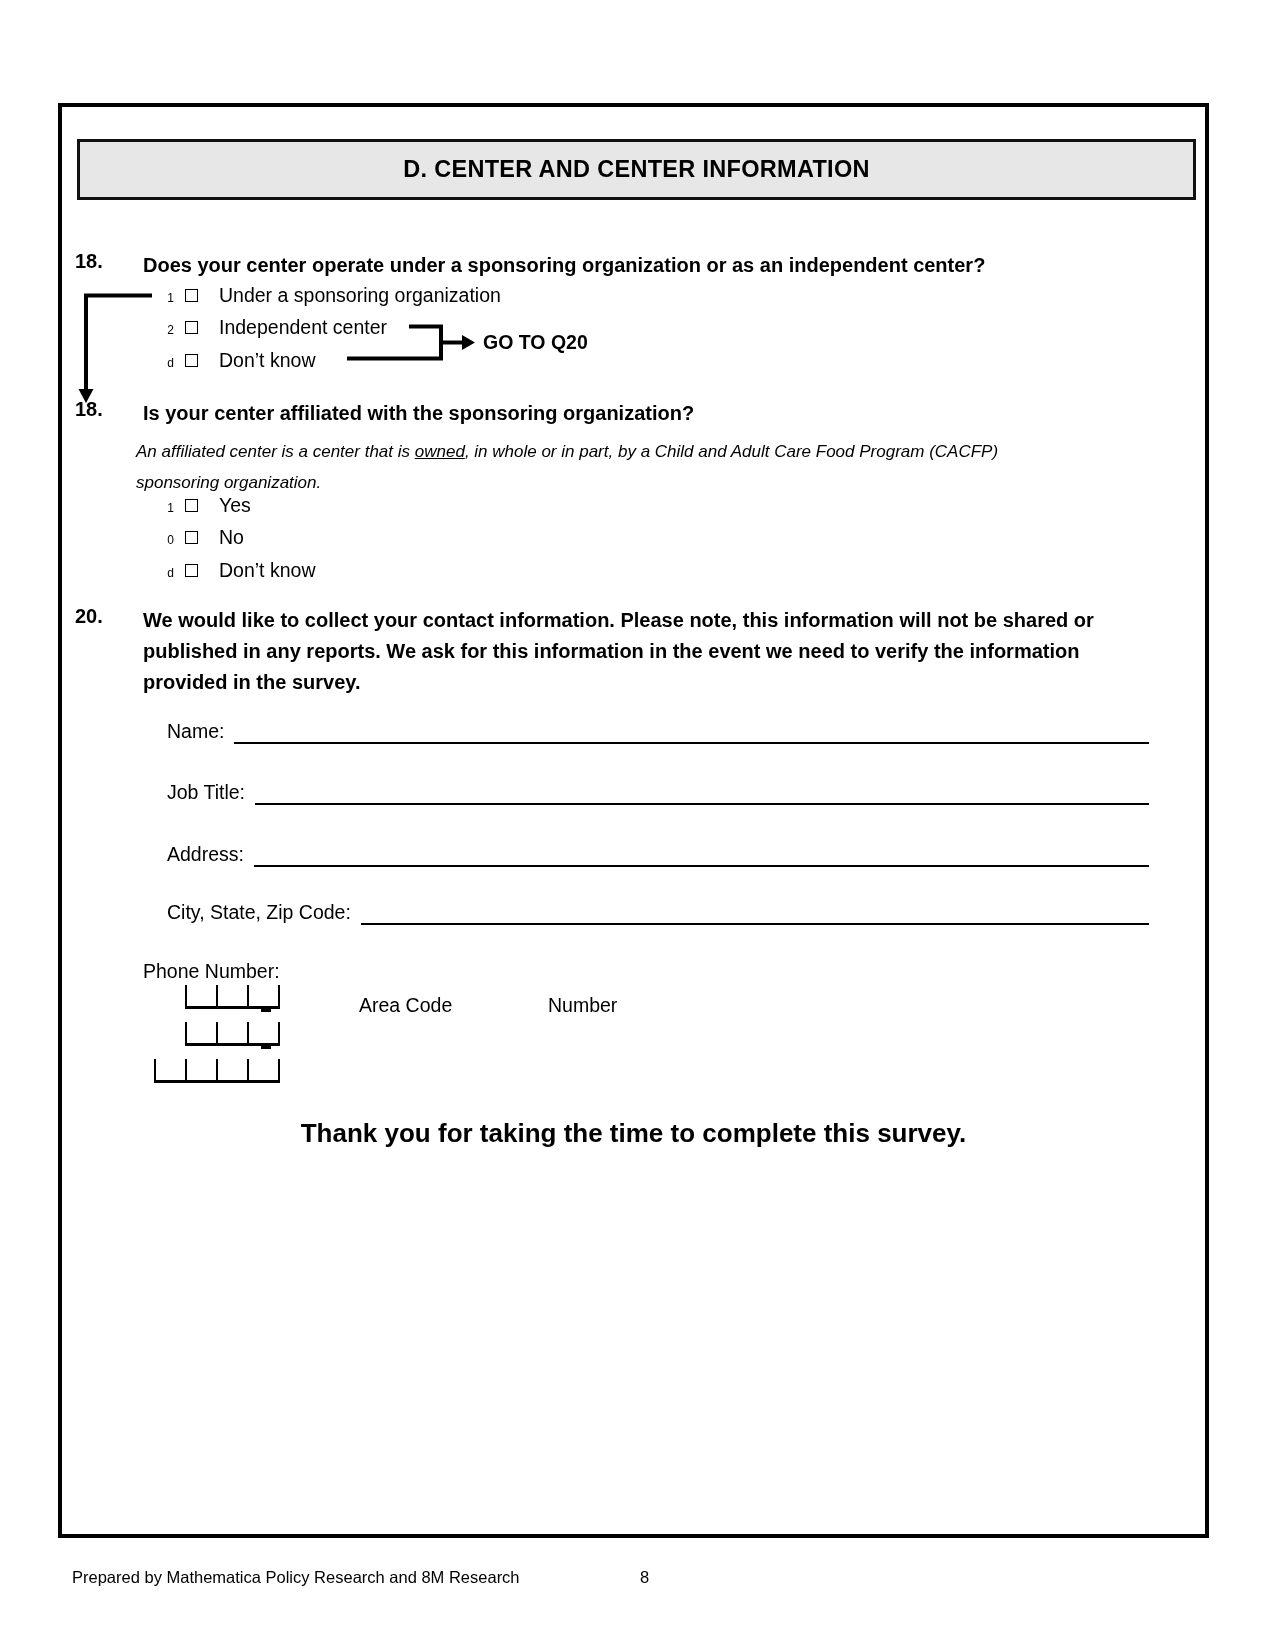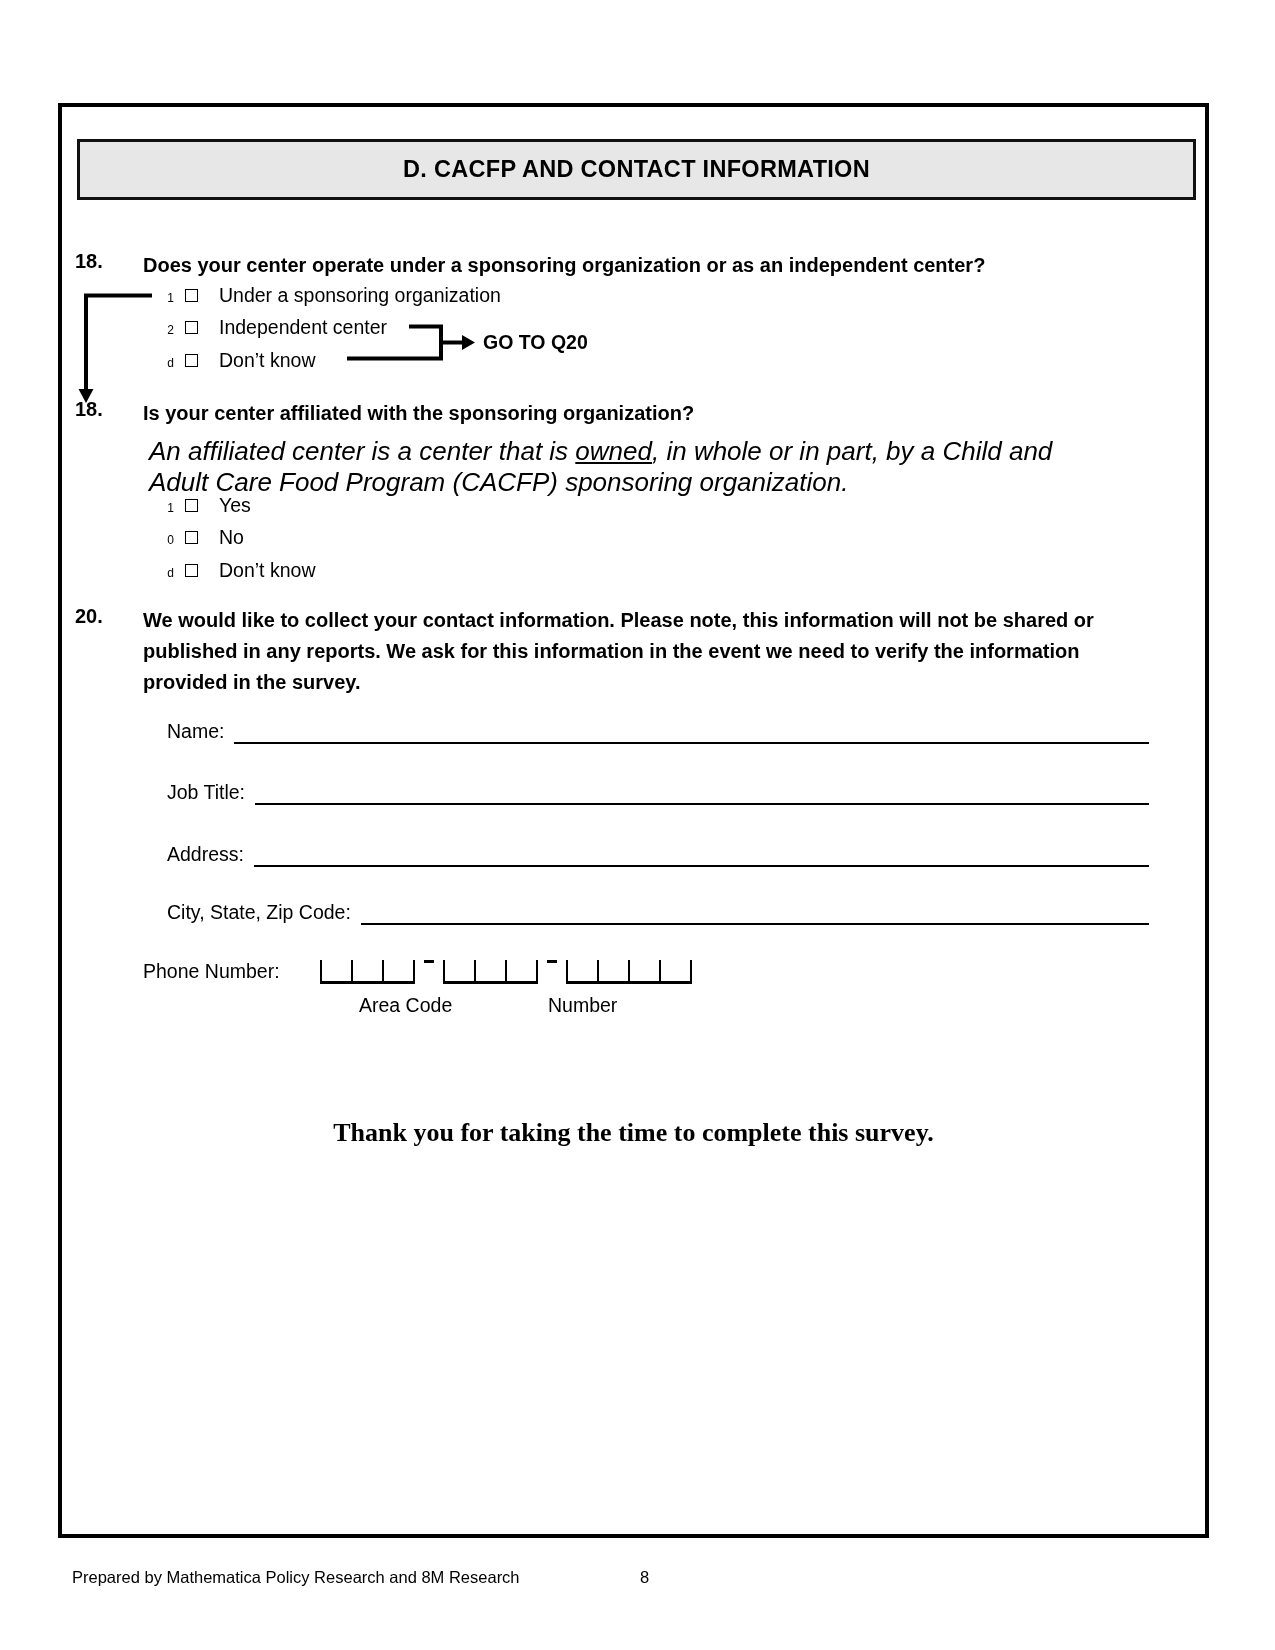"D. CACFP AND CONTACT INFORMATION" div.title { text: CACFP AND CONTACT -> CENTER AND CENTER }
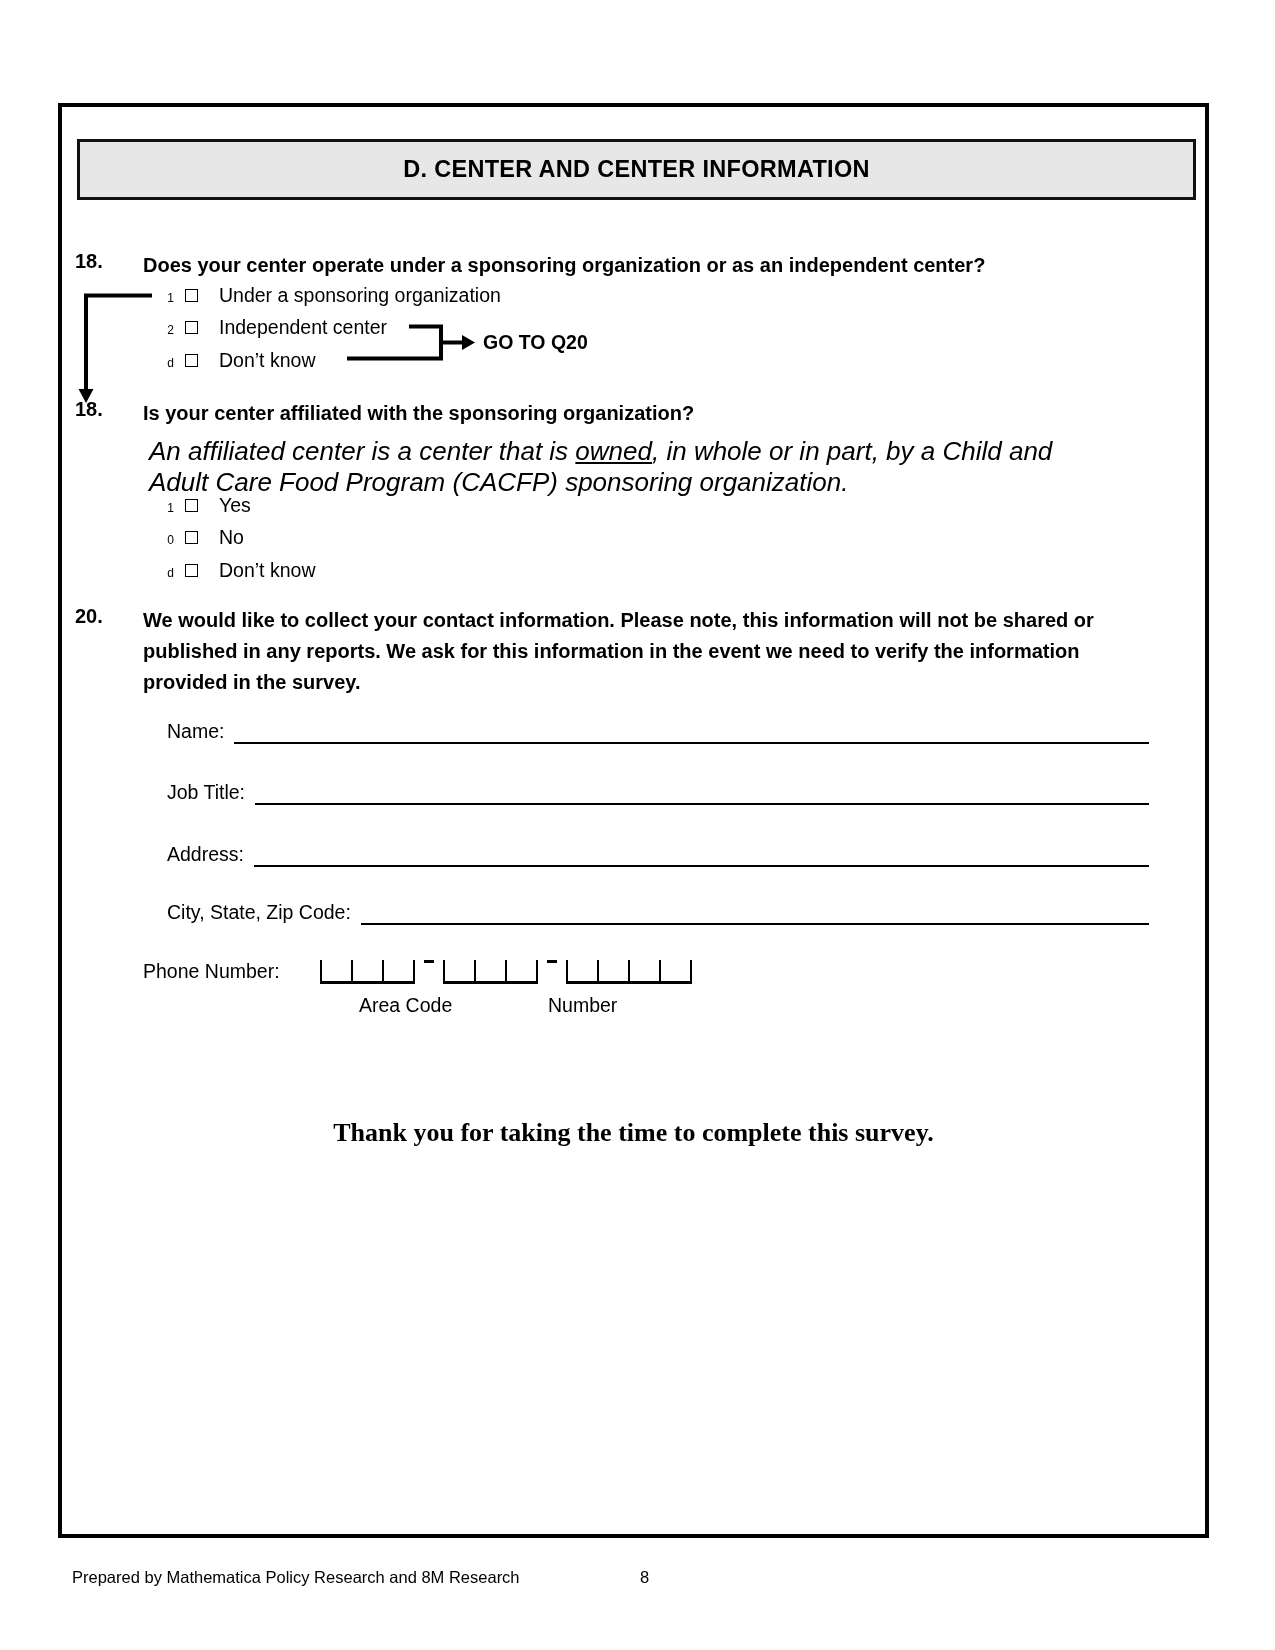"An affiliated center is a" .q19-note { font-size: 26px -> 17px; left: 149px -> 136px }
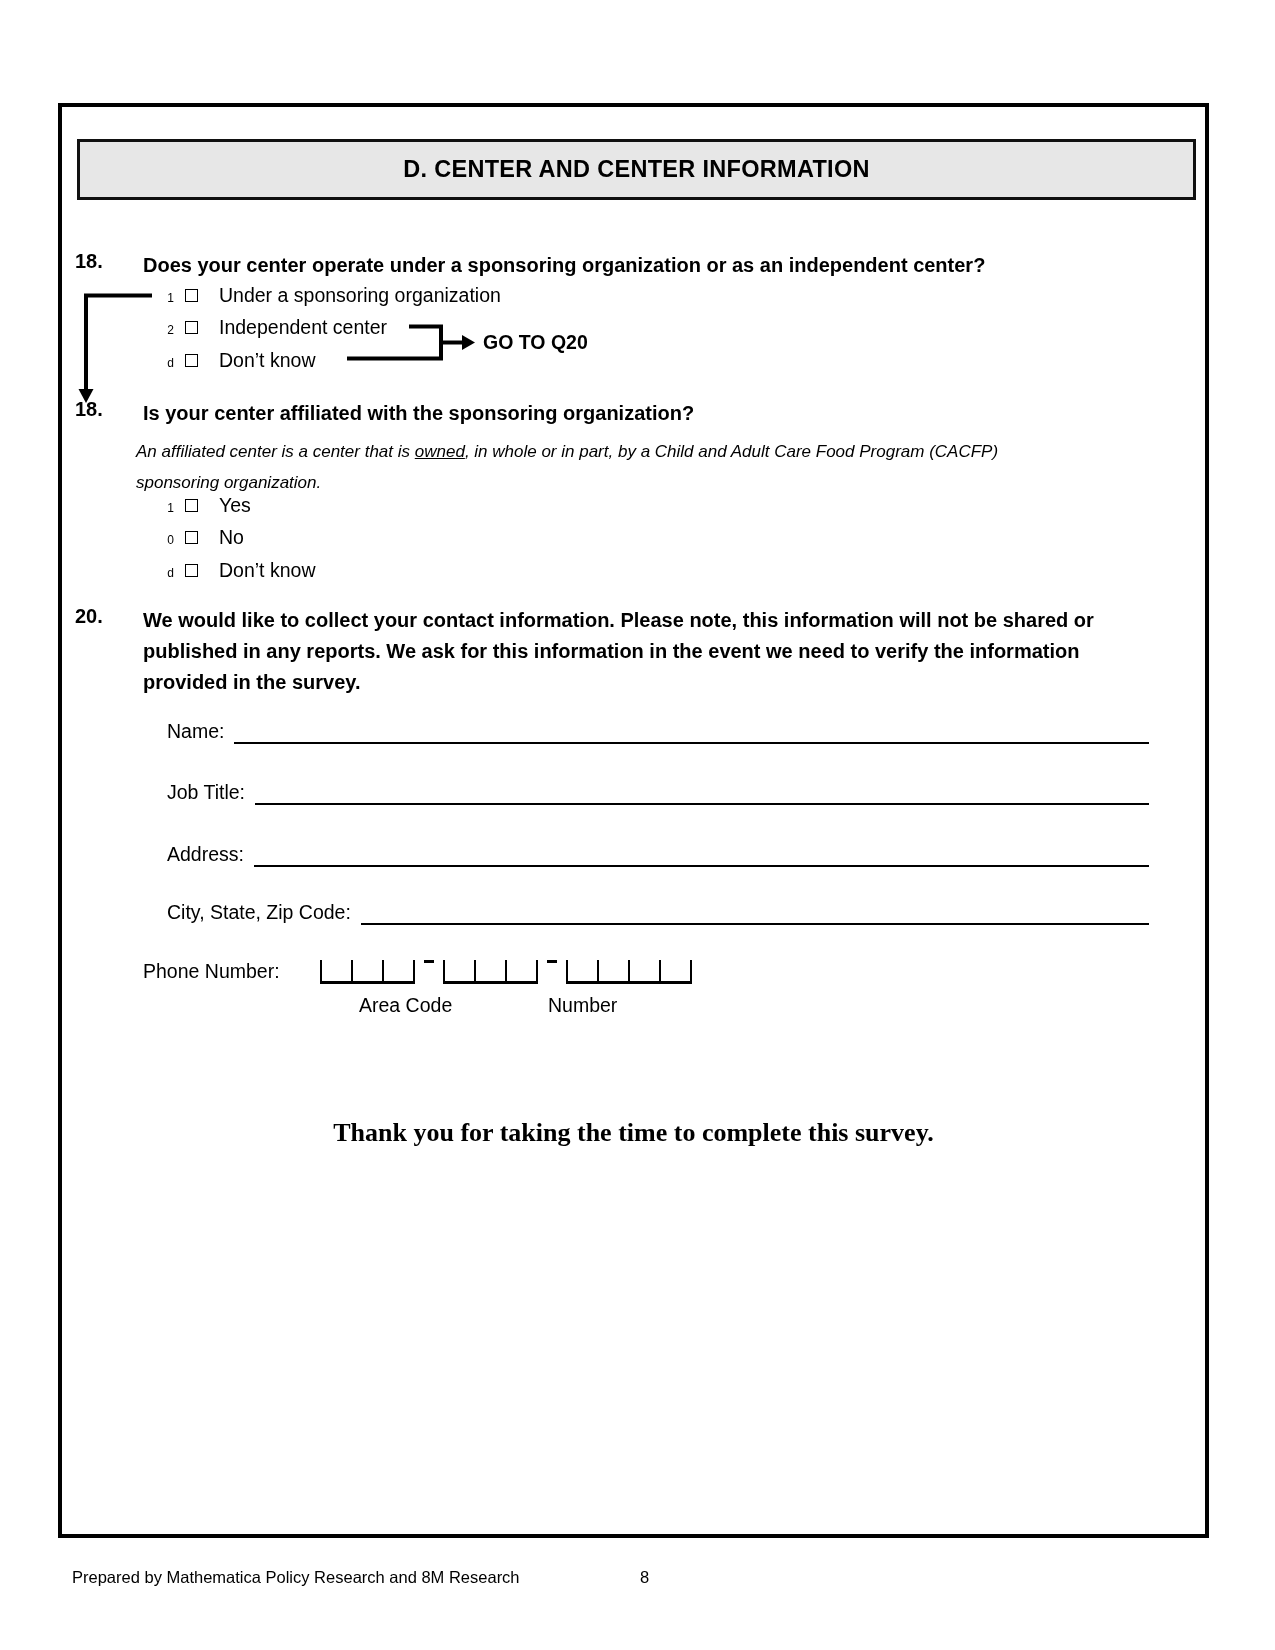"Phone Number:" .phone-row { align-items: flex-start -> flex-end; flex-direction: none -> column }
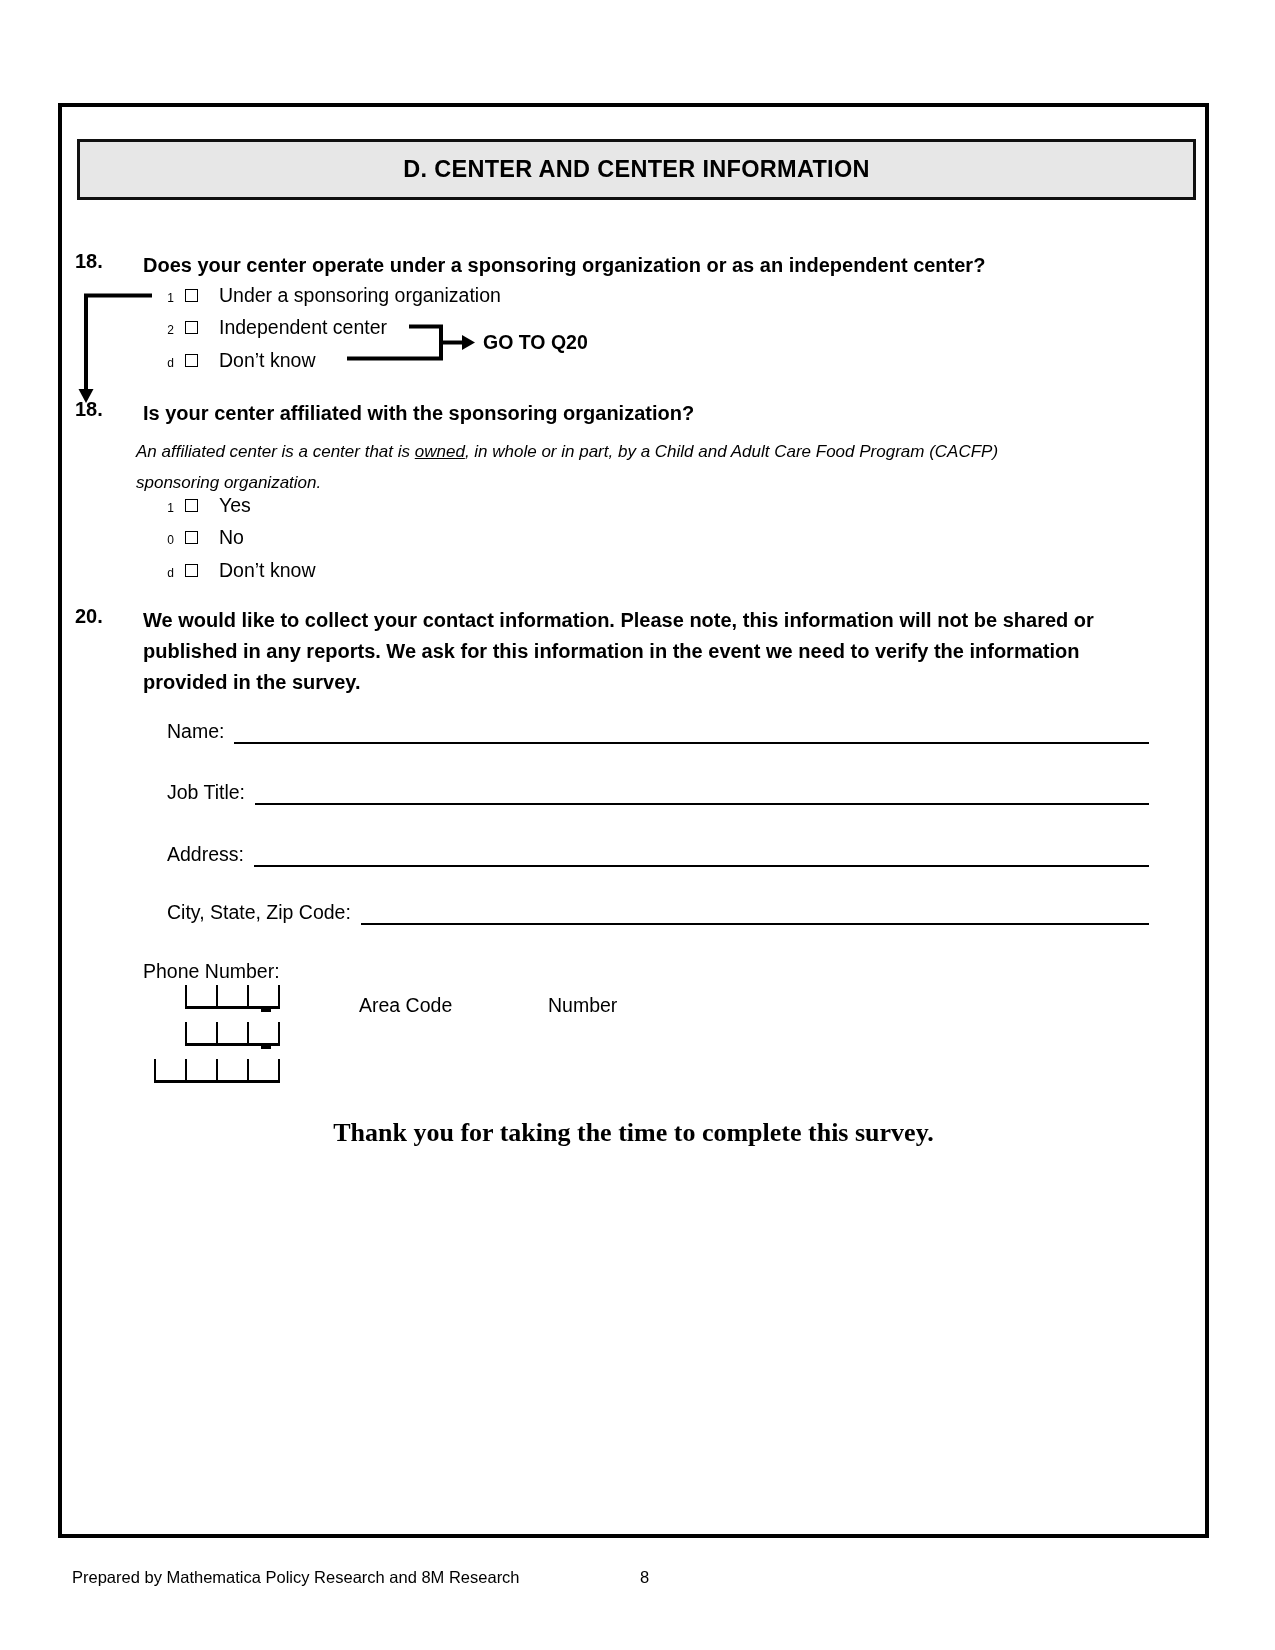"Thank you for taking the" .closing { font-family: Liberation Serif, serif -> none }
